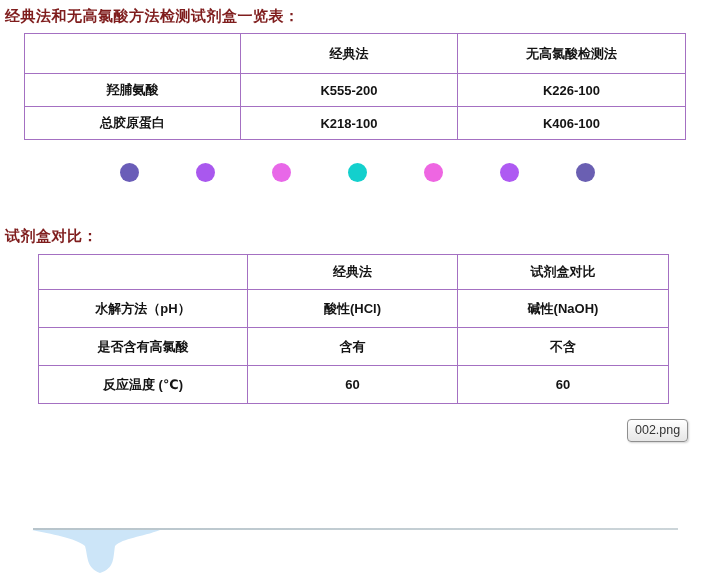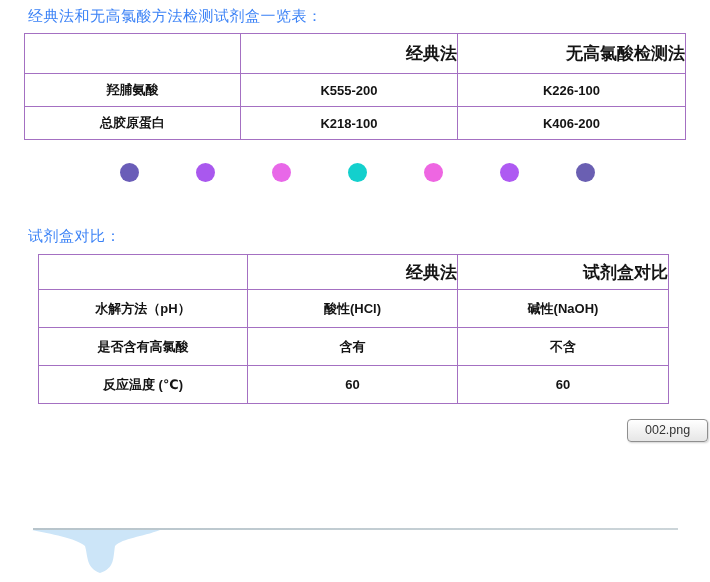"经典法和无高氯酸方法检测试剂盒一览表：" .section-title { color: #3b82f6 -> #7f1d1d; font-weight: normal -> bold; margin-left: 23px -> none }
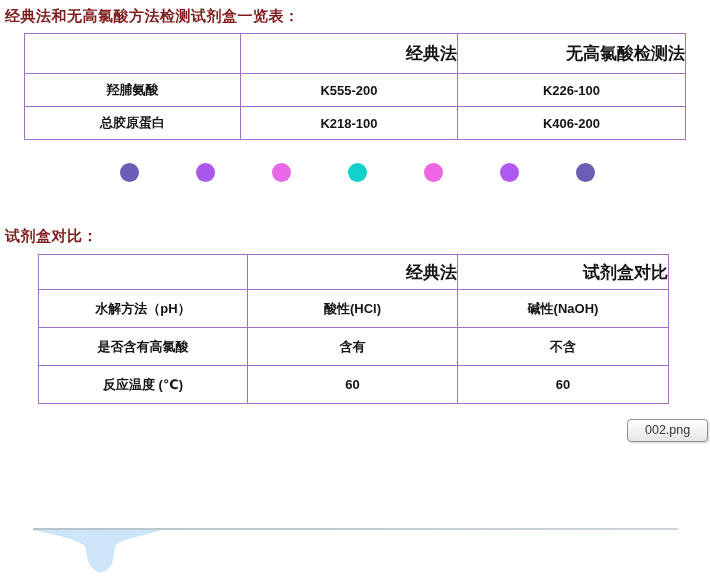"经典法" th { font-size: 17px -> 13px; text-align: right -> none }
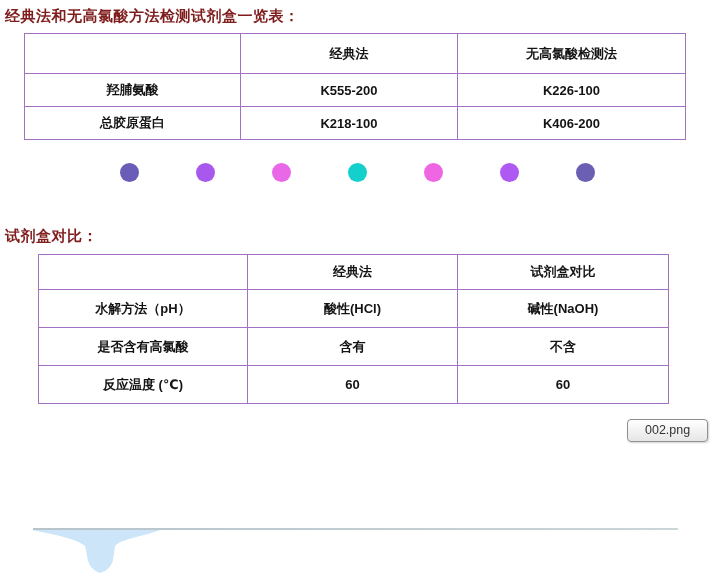"K406-200" td { text: K406-200 -> K406-100 }
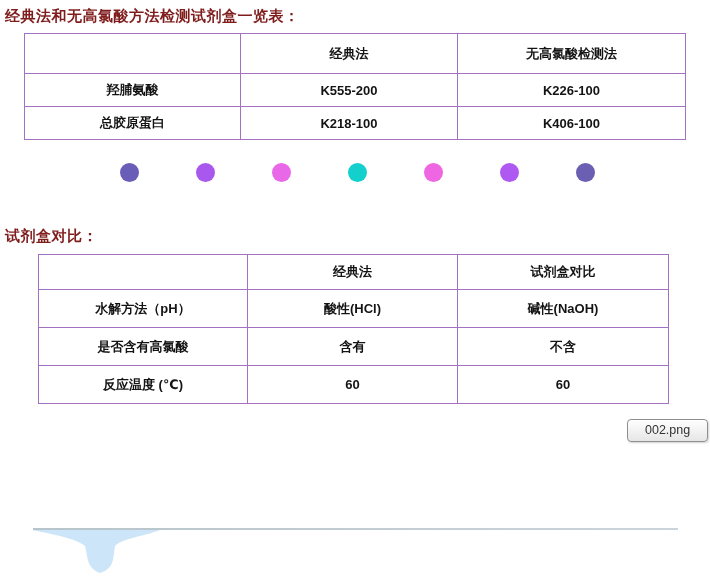"002.png" .file-tooltip { padding: 0 17px -> 0 7px }
